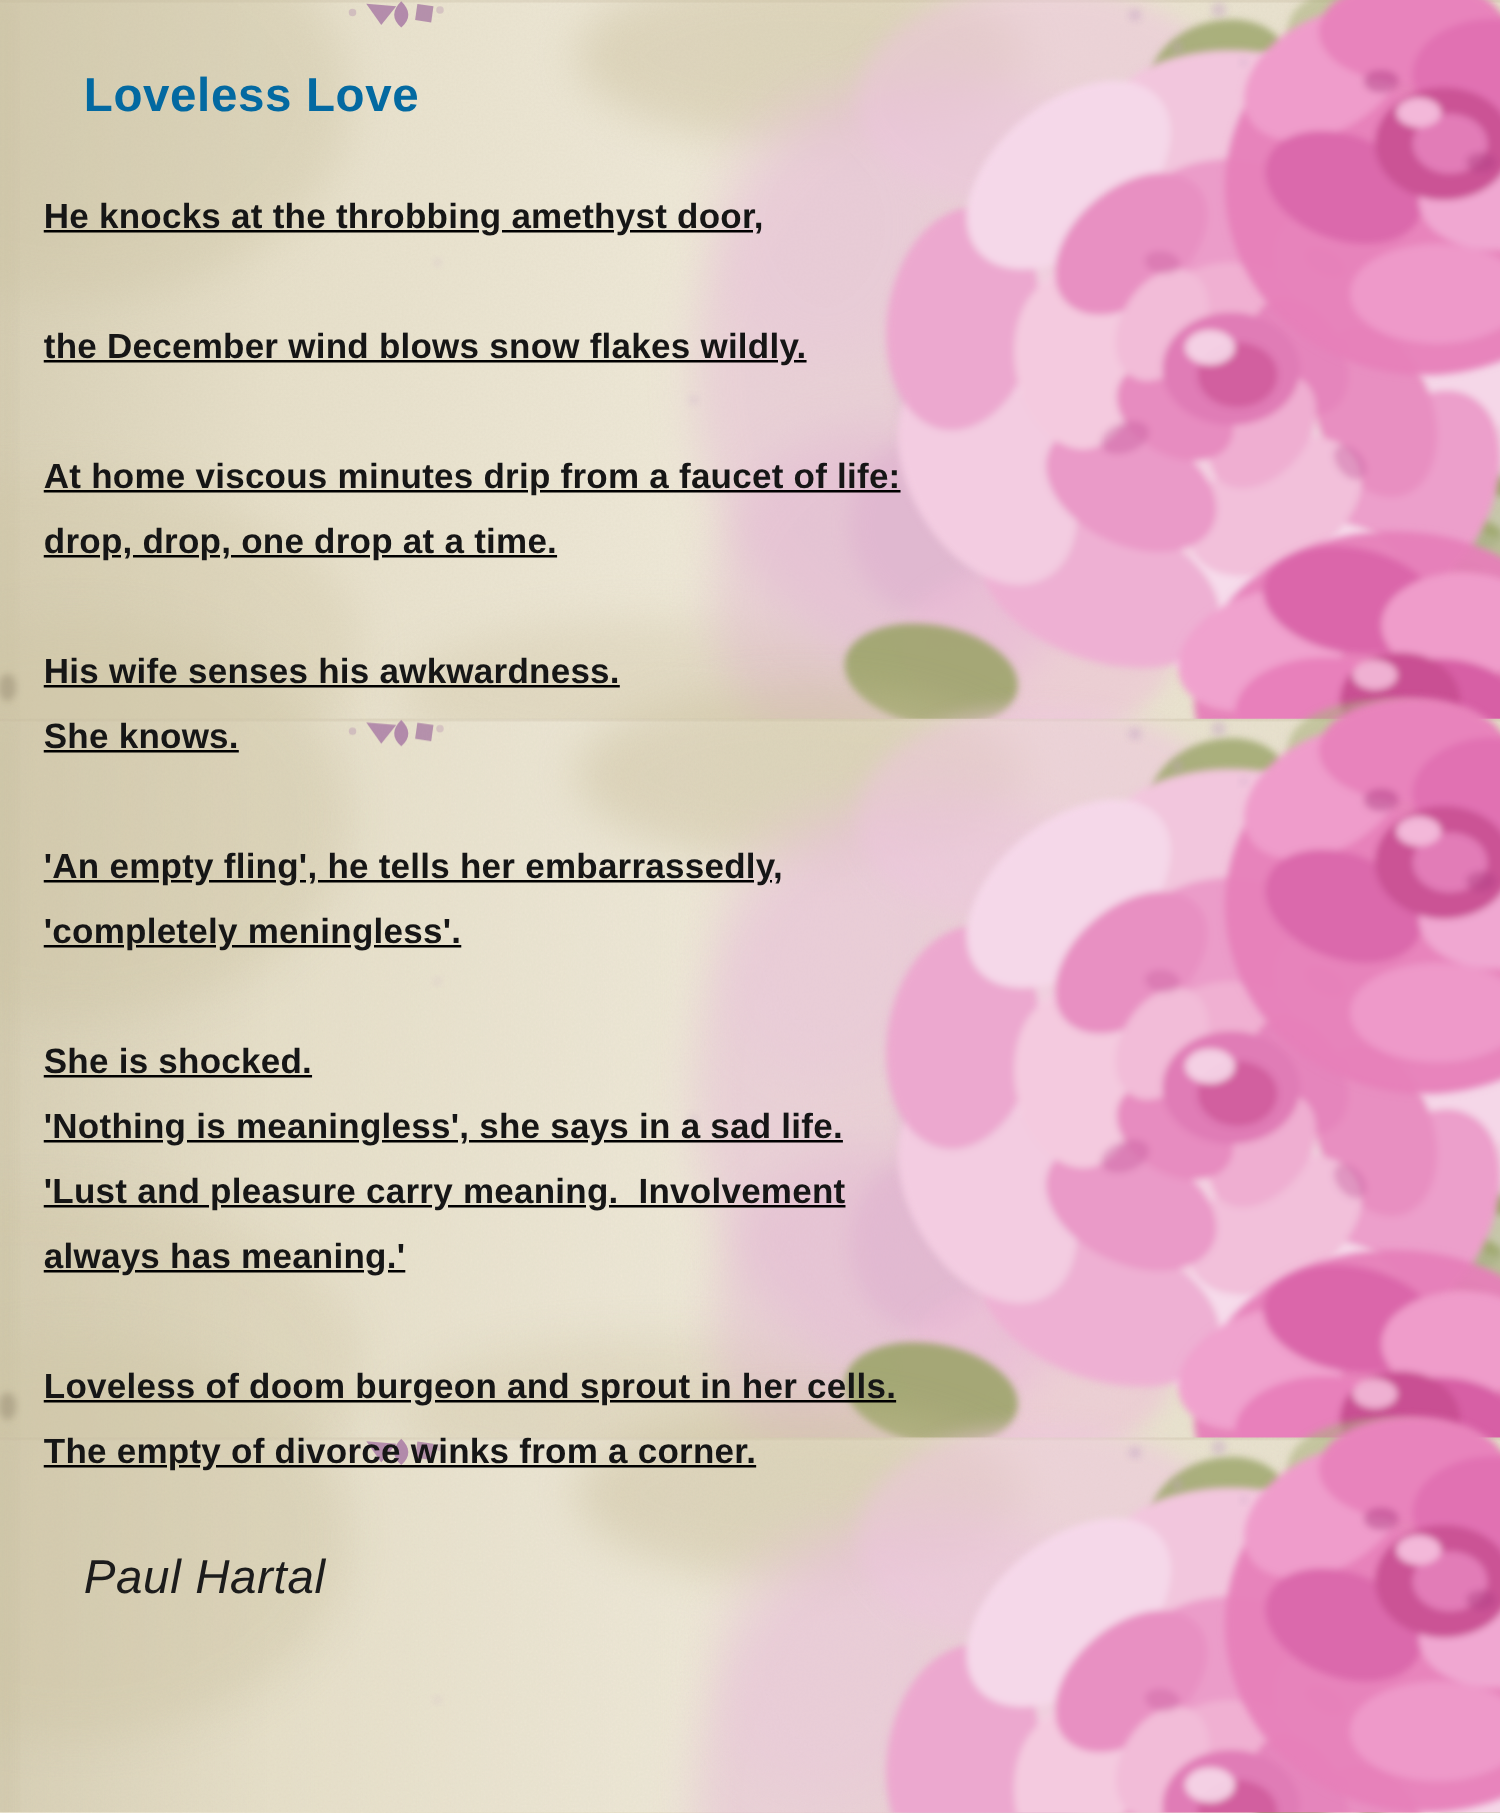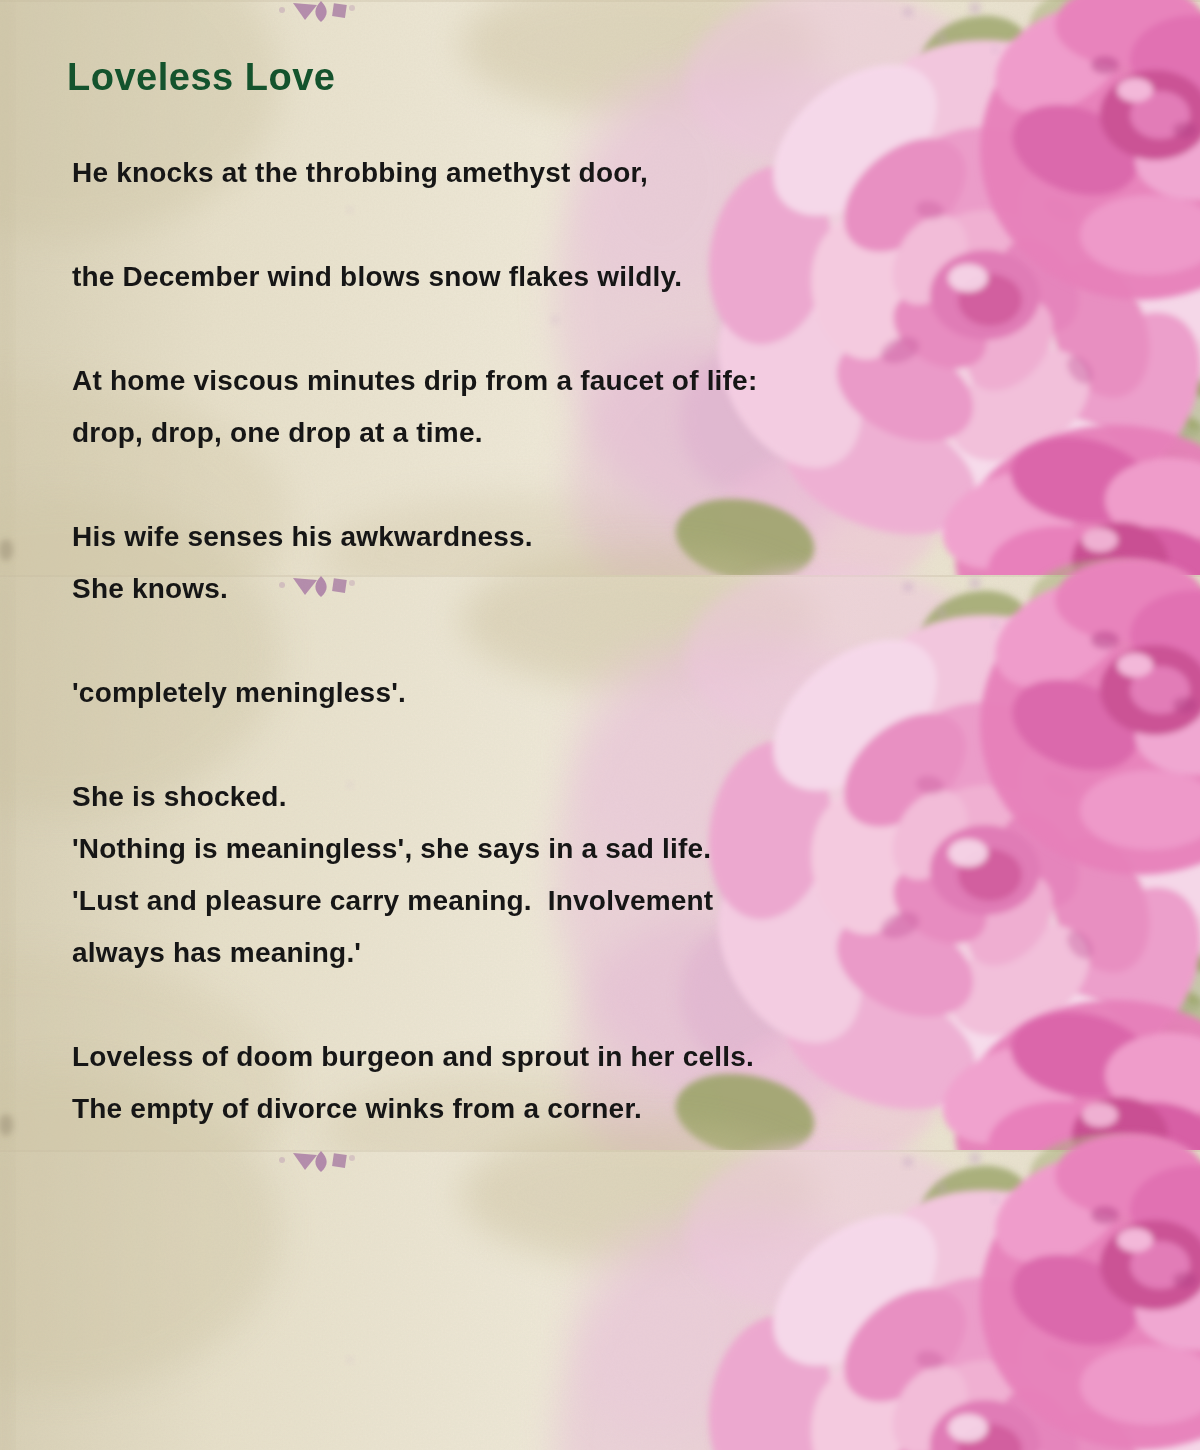"Loveless Love" .poem-title { color: #14532d -> #0369a1 }
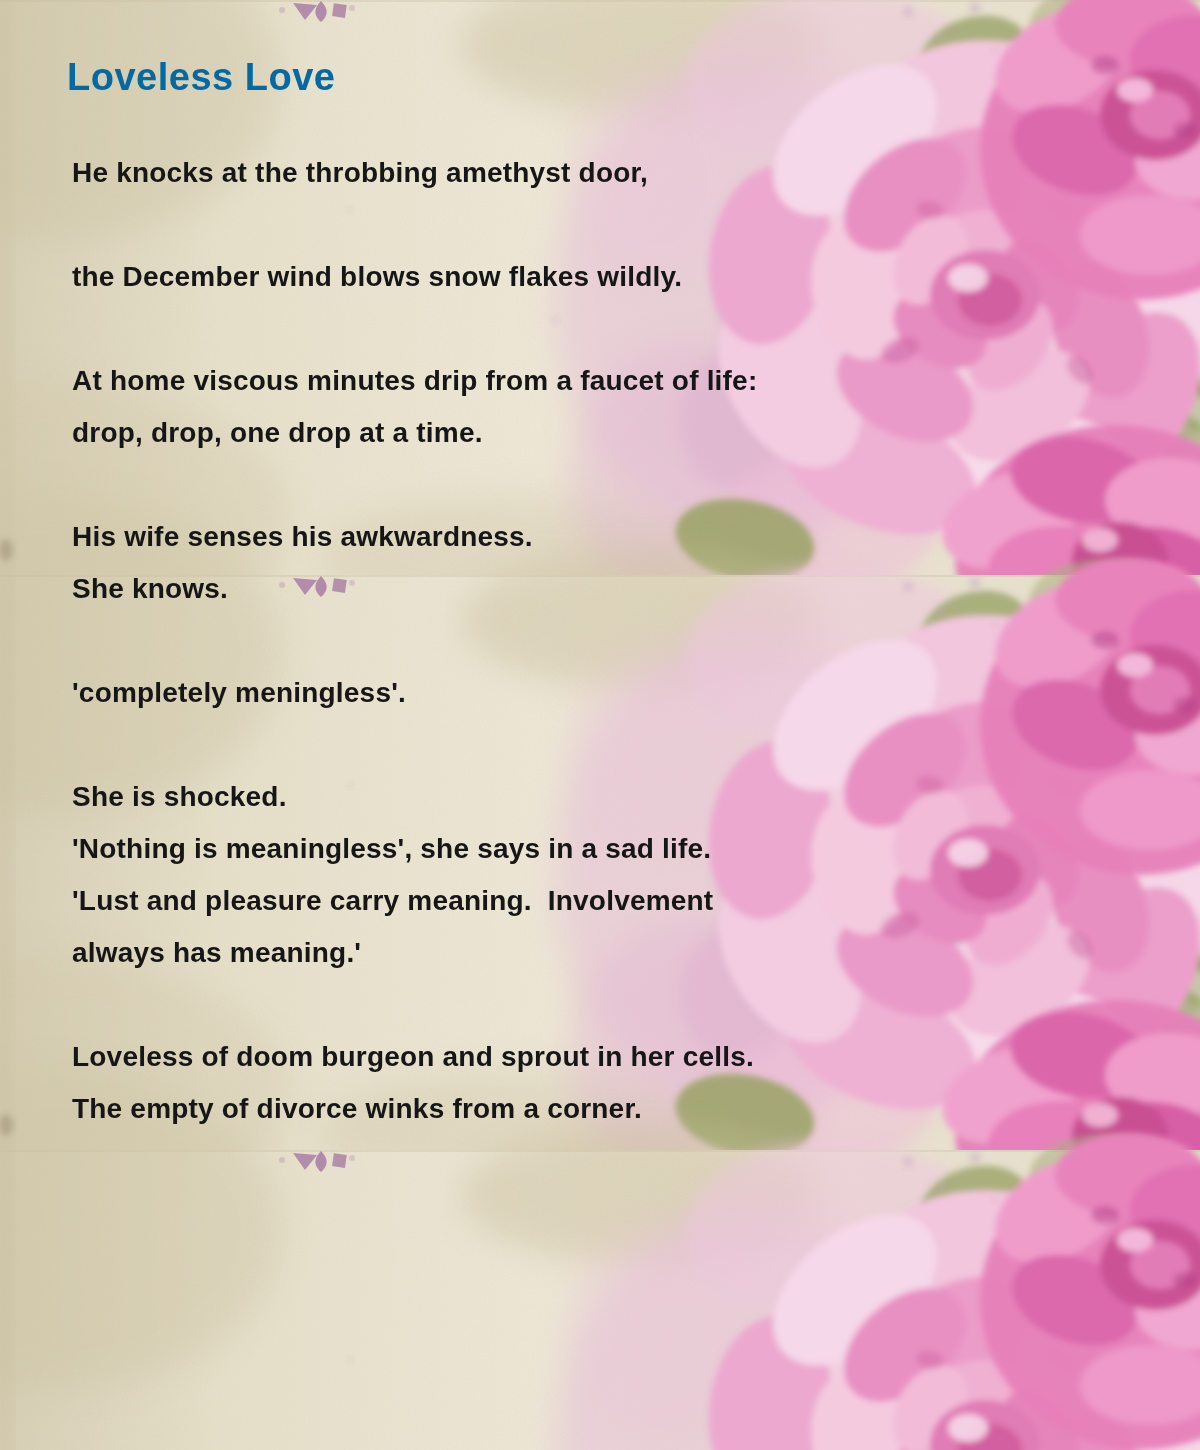"He knocks at the throbbing" .stanzas { padding-left: 72px -> 35px; text-decoration: none -> underline }
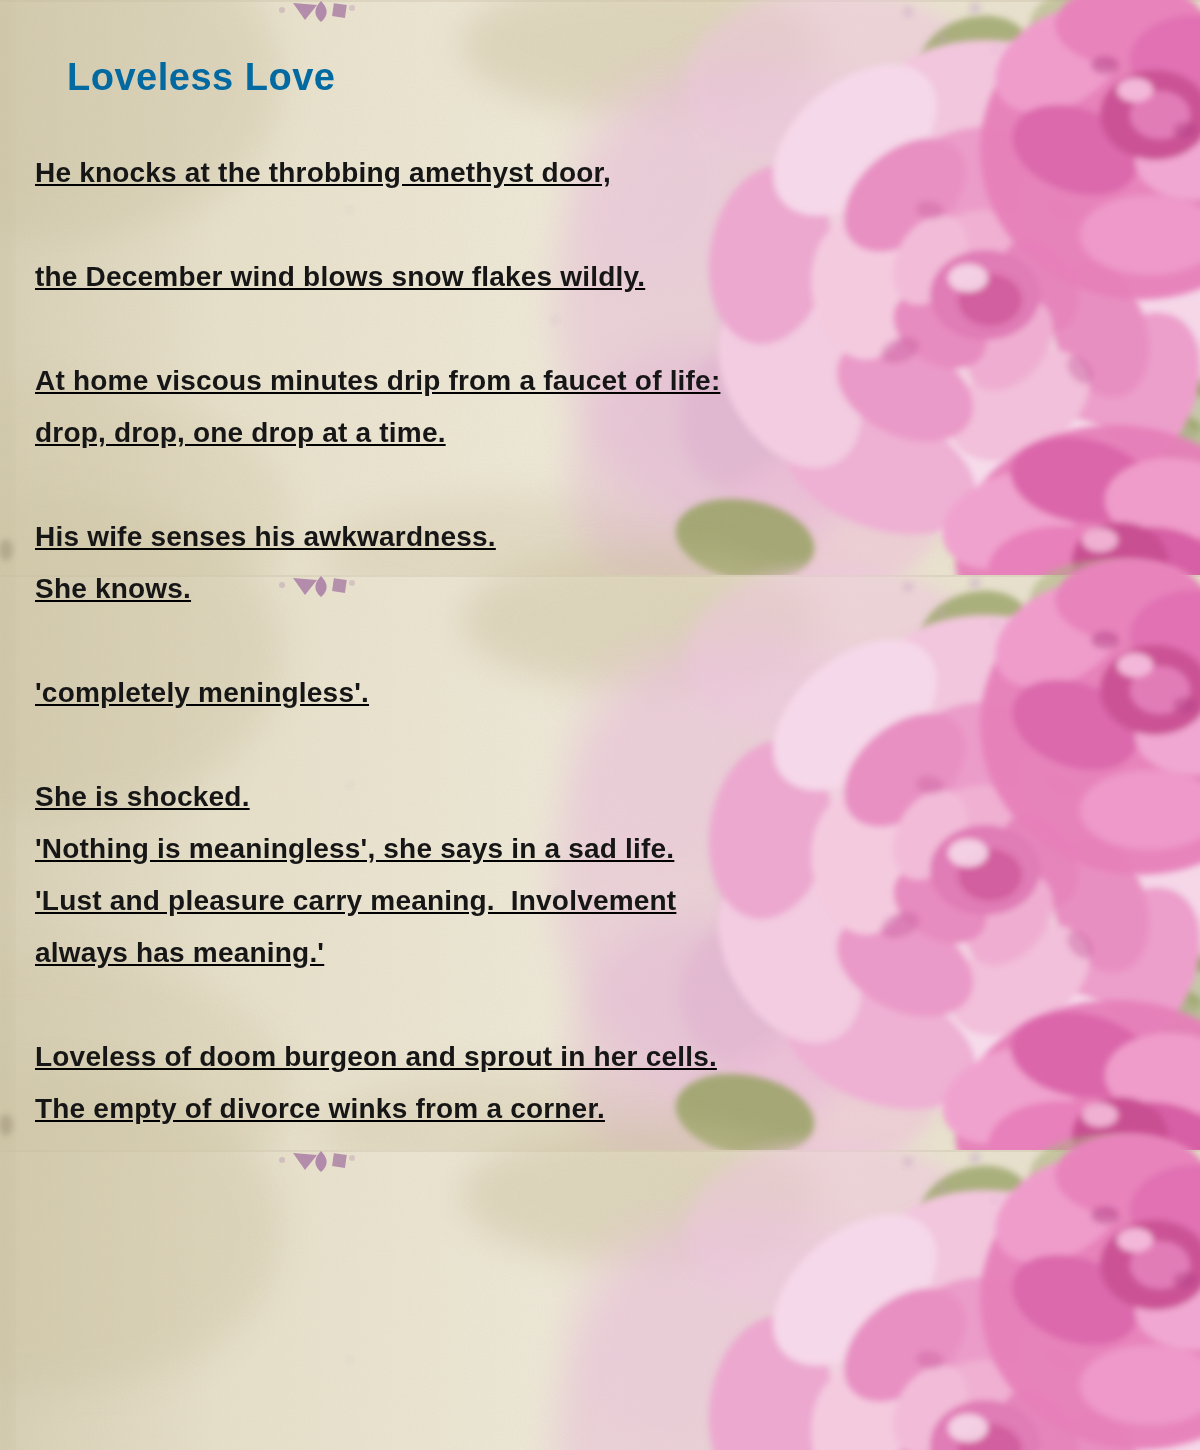"'An empty fling', he tells" div.poem-line { html: none -> <div>'An empty fling', he tells her embarrassedly,</div> }
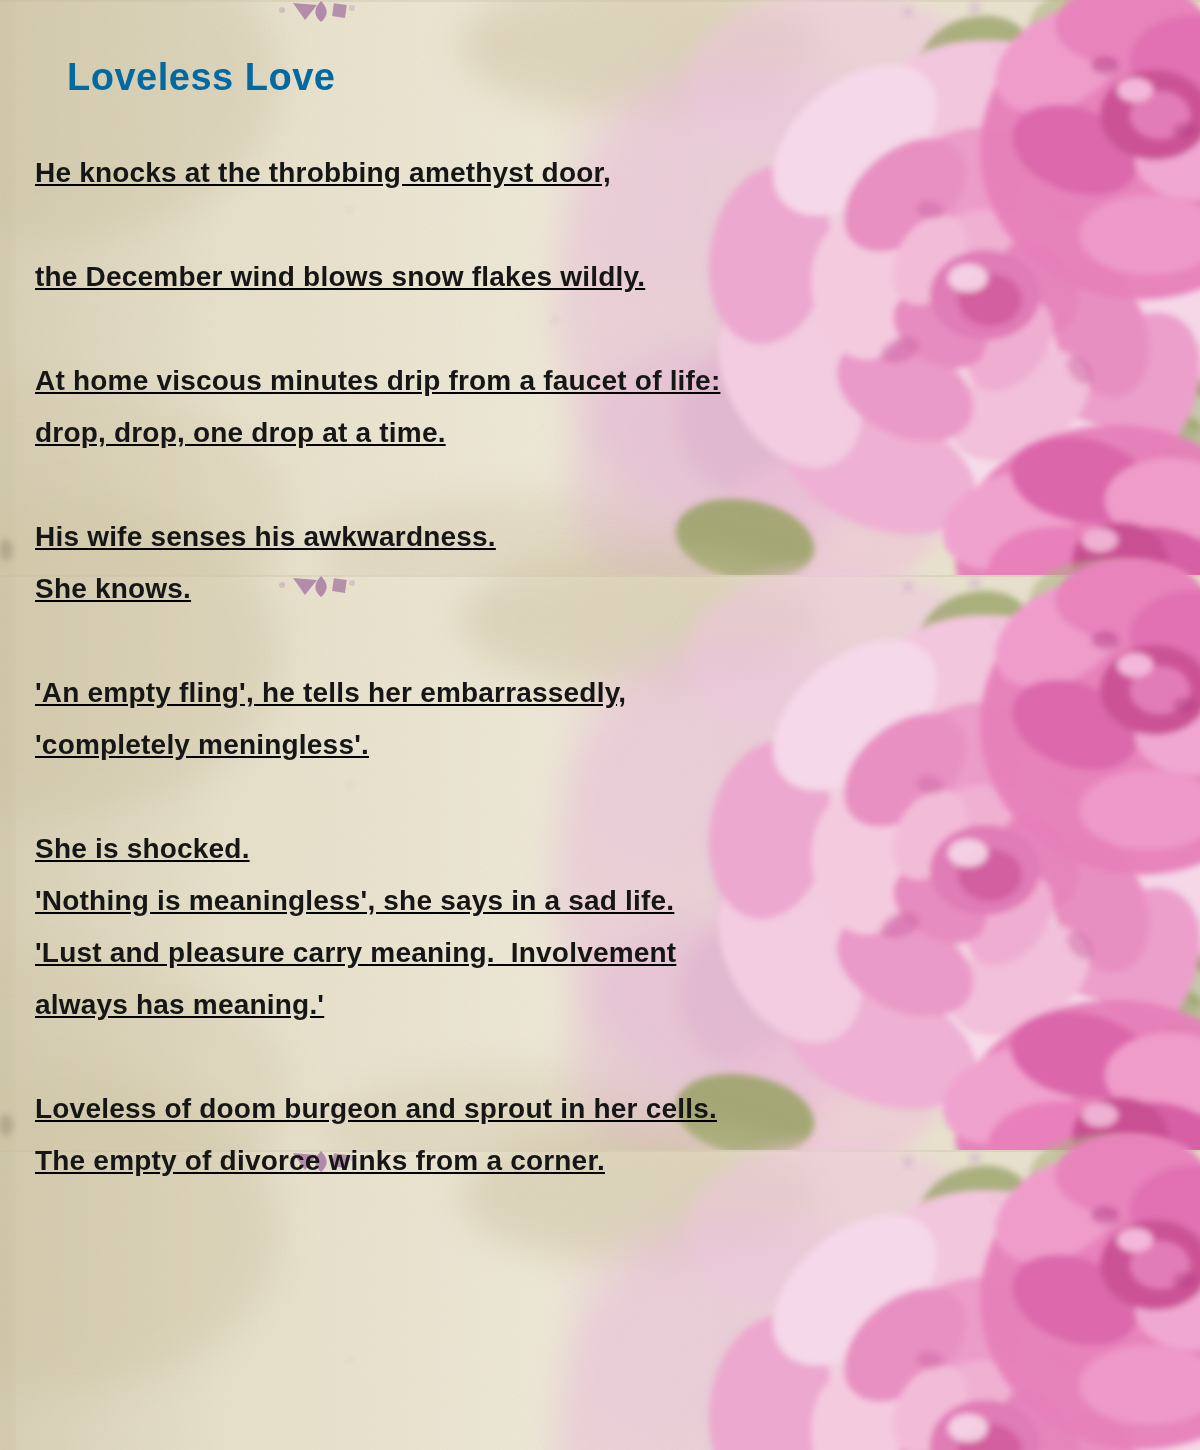"Paul Hartal" div.signature { html: none -> <div>Paul Hartal</div> }
